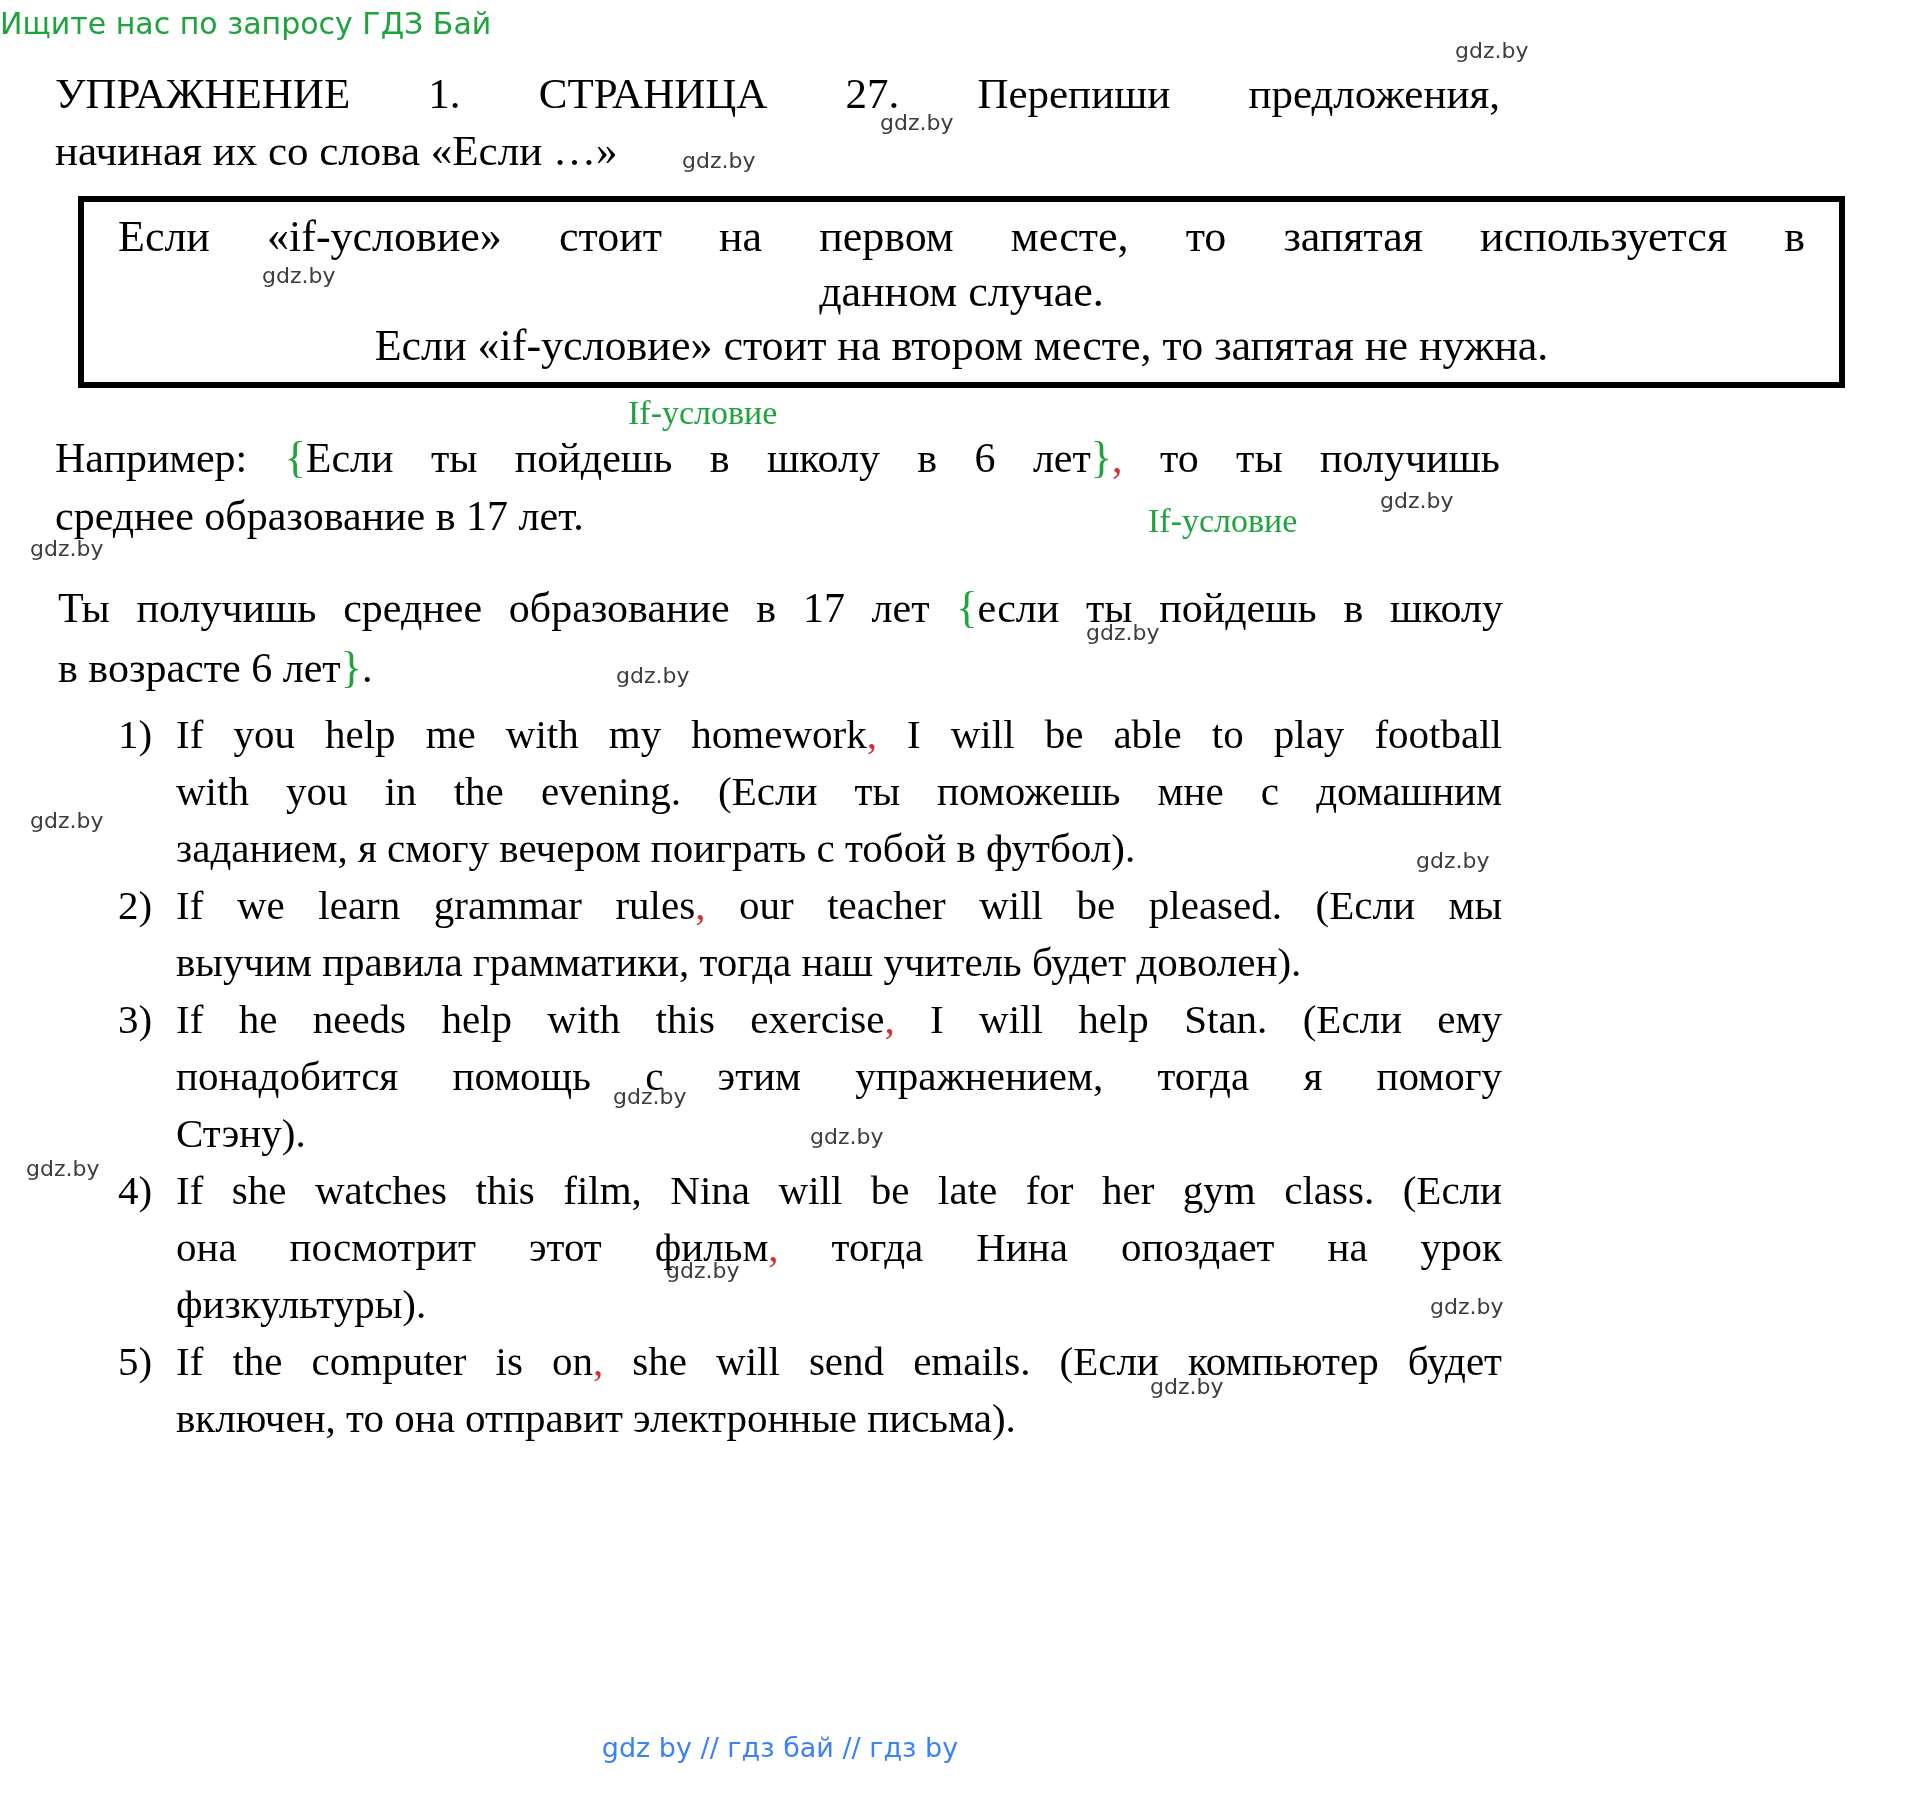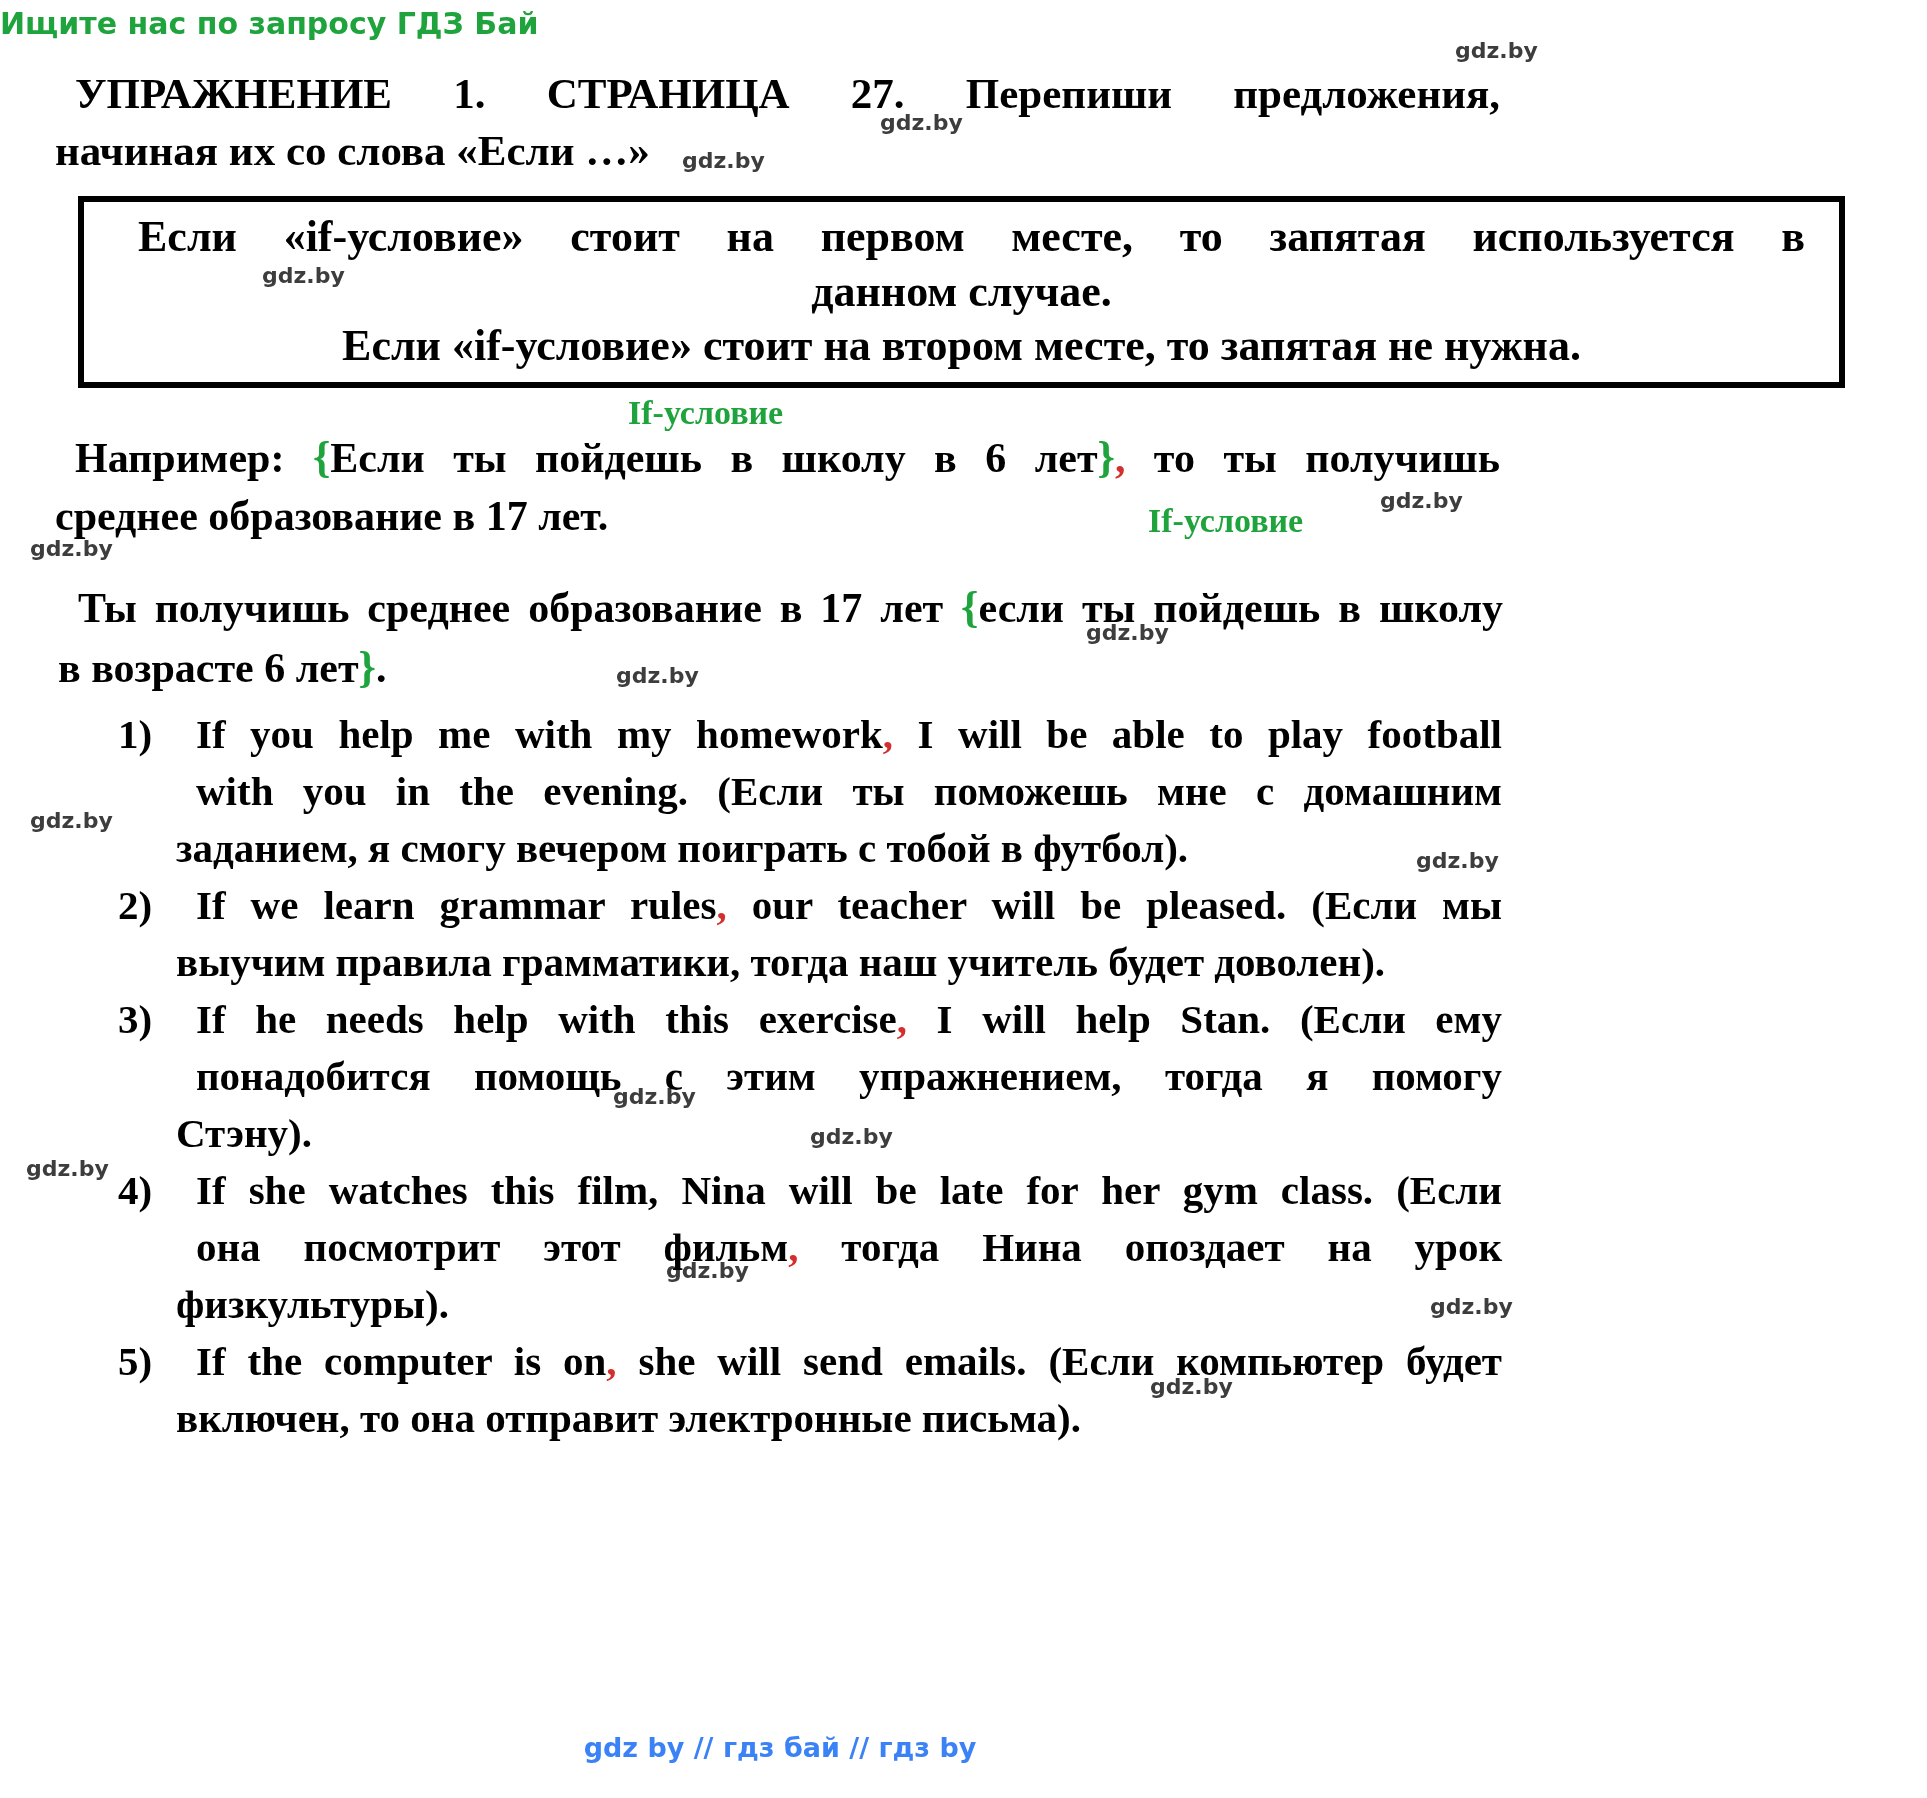"gdz.by" .page { font-weight: bold -> none }
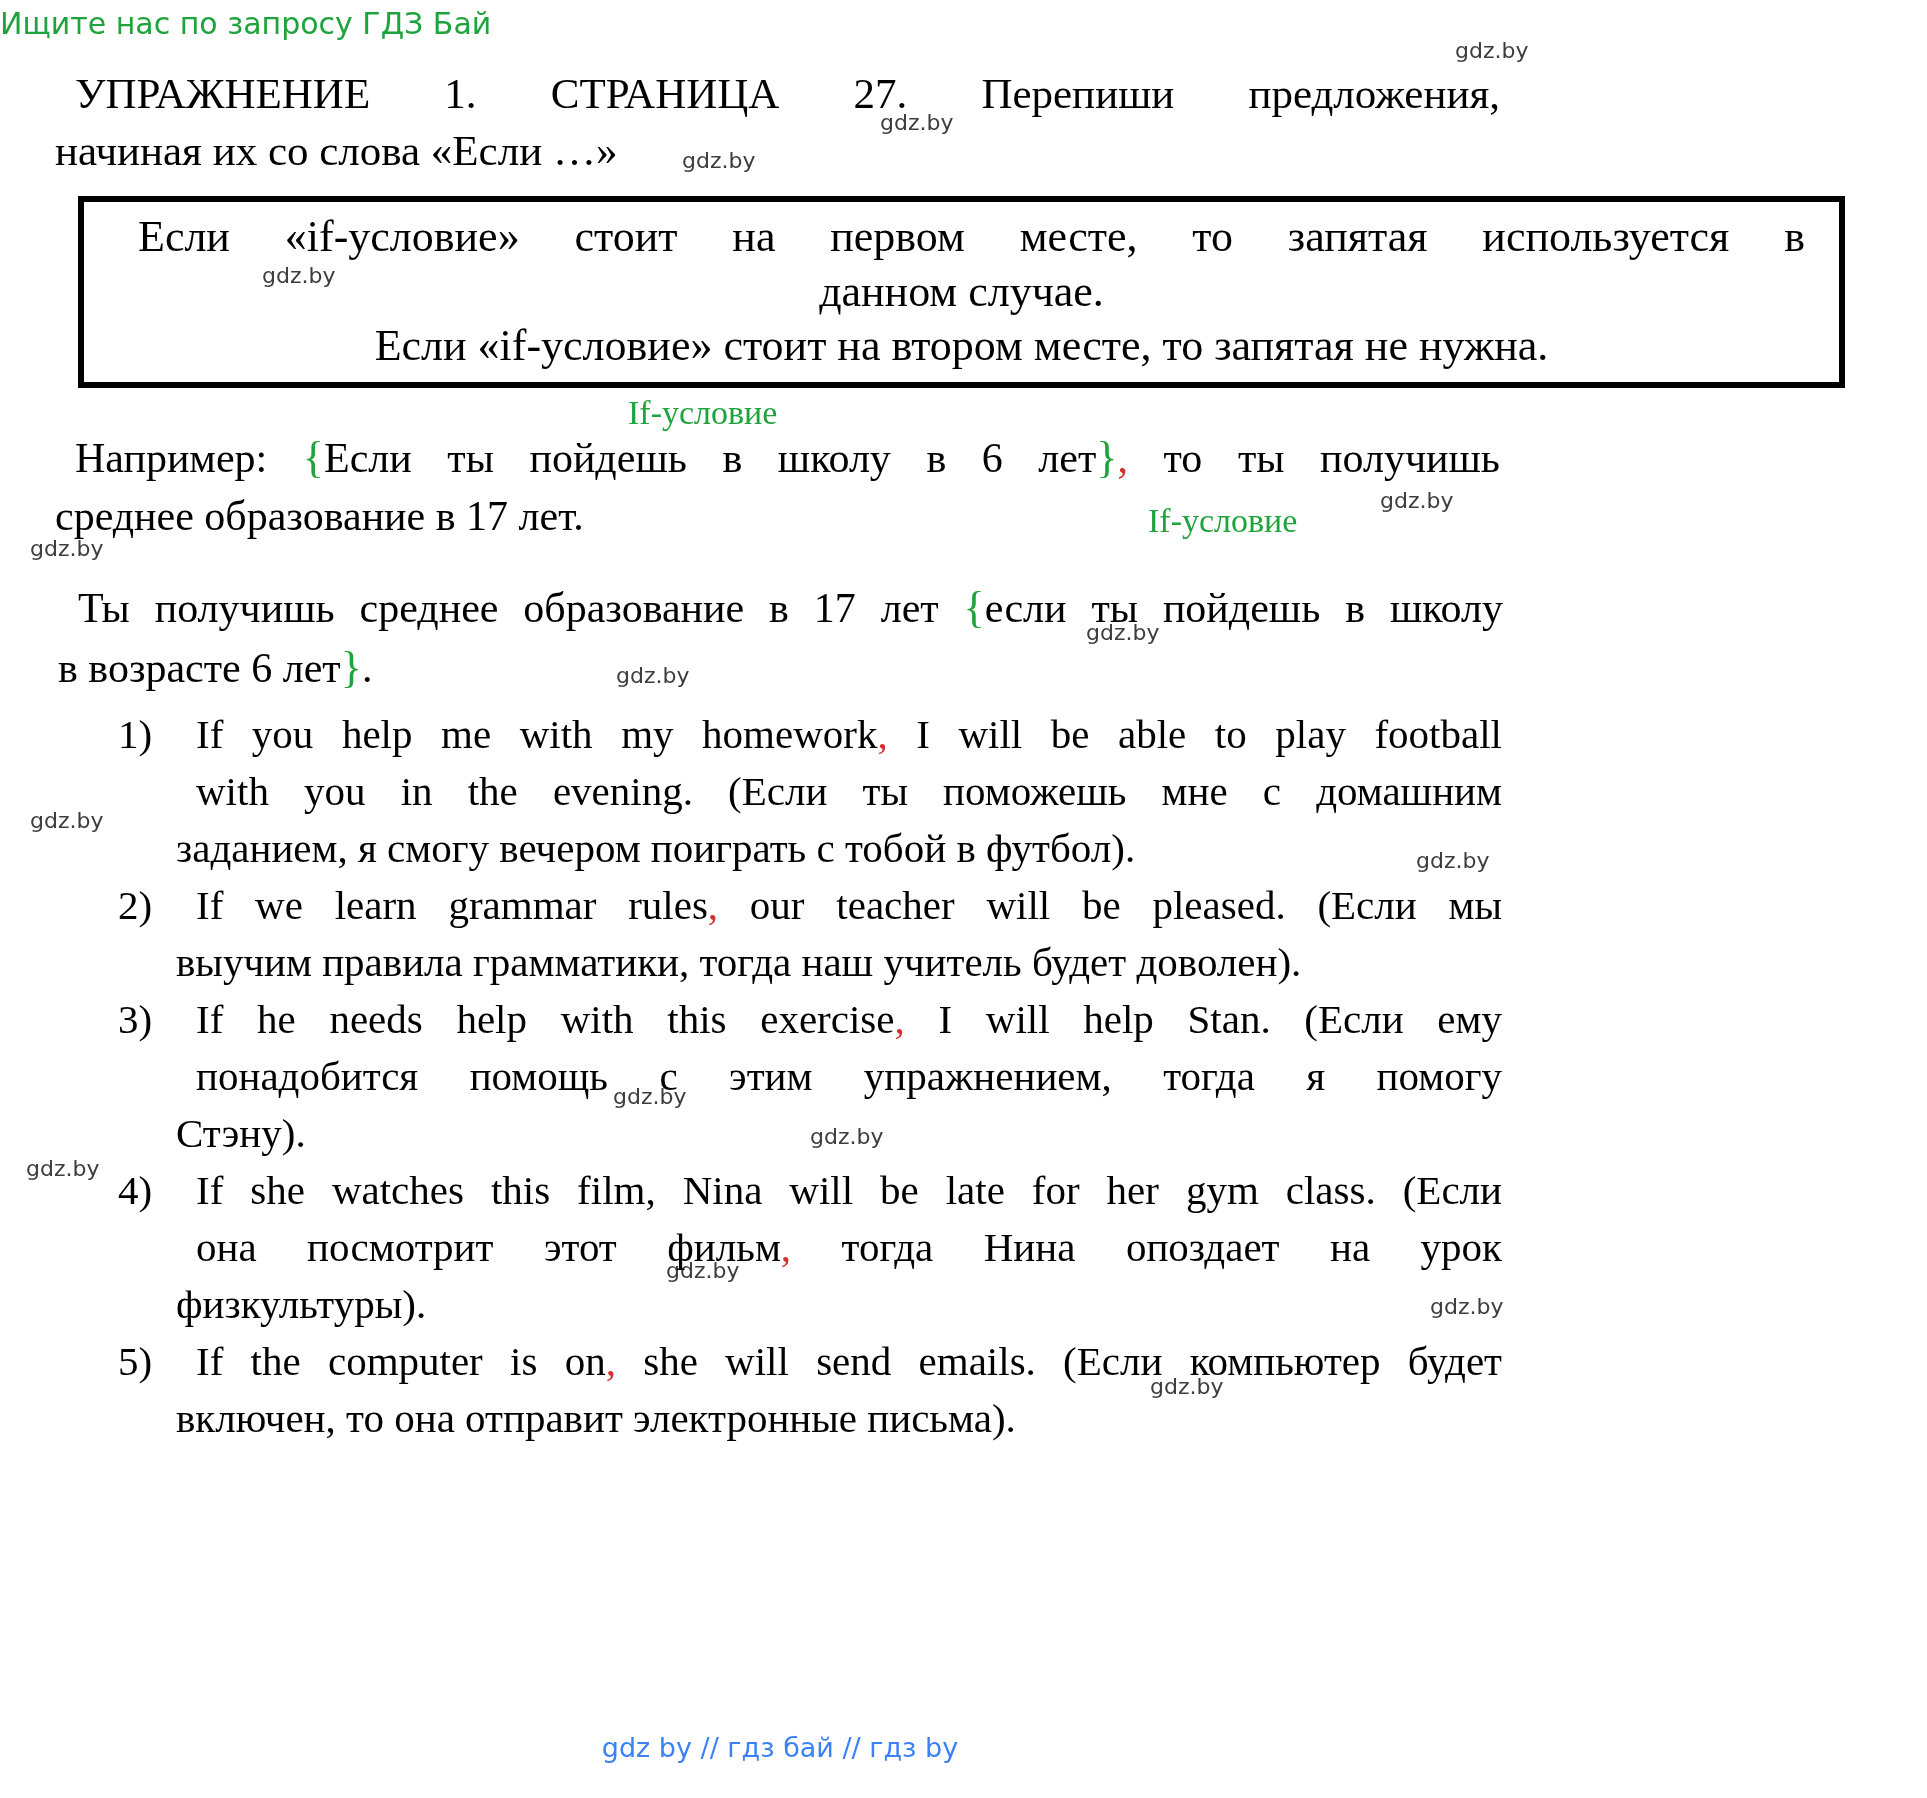"УПРАЖНЕНИЕ 1. СТРАНИЦА 27. Перепиши" .j { margin-left: 20px -> none }
